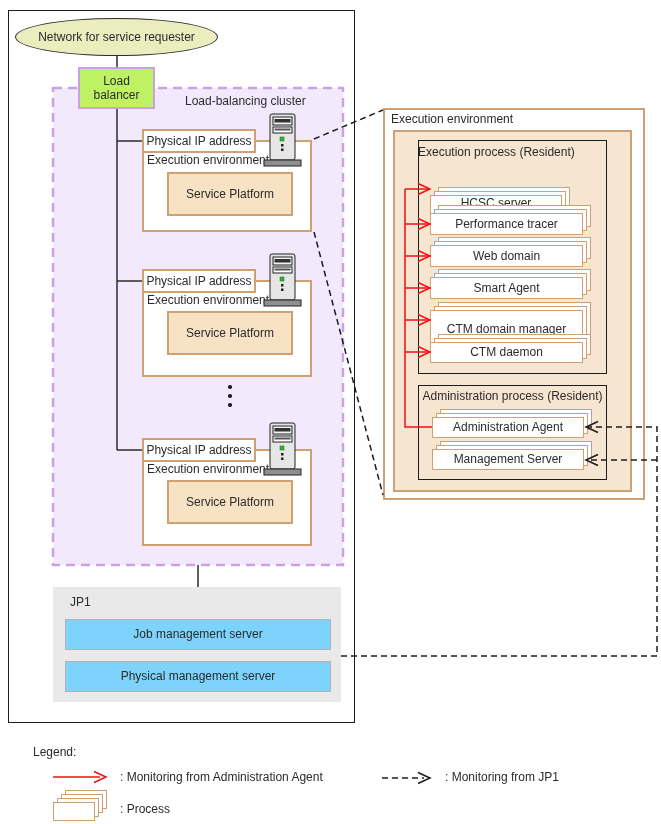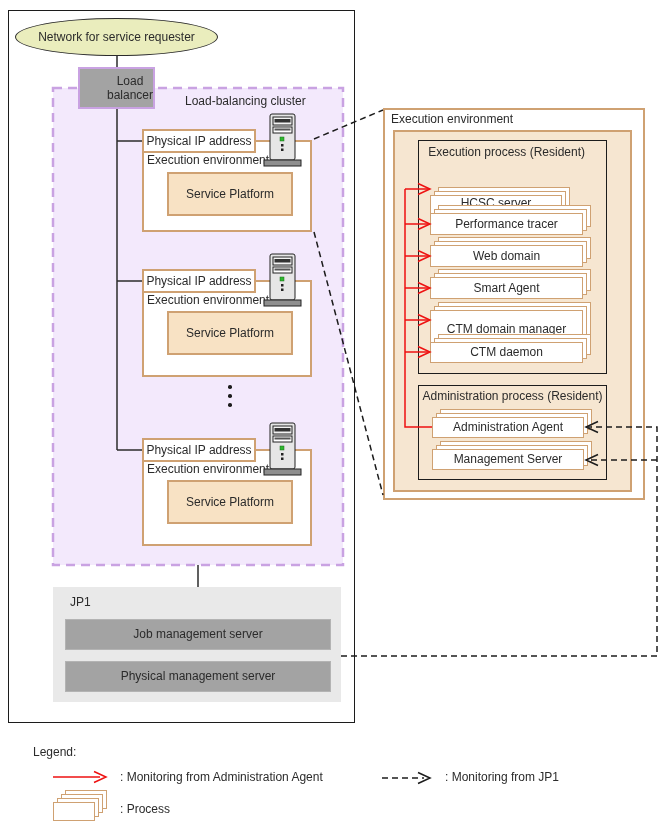"Load" .pbox { background: #a3a3a3 -> #bef264; justify-content: flex-end -> none }
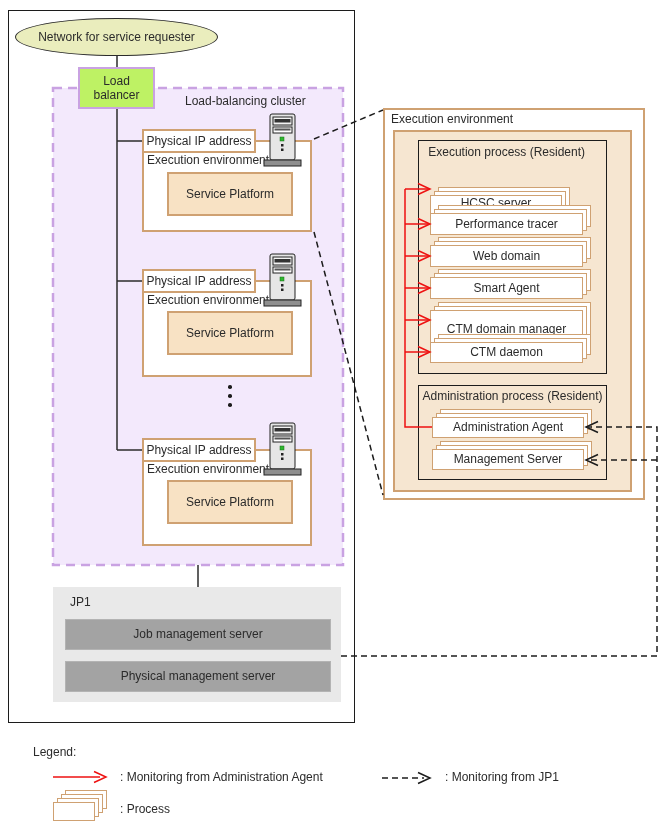"Execution process (Resident)" div.lbl { text-align: right -> left }
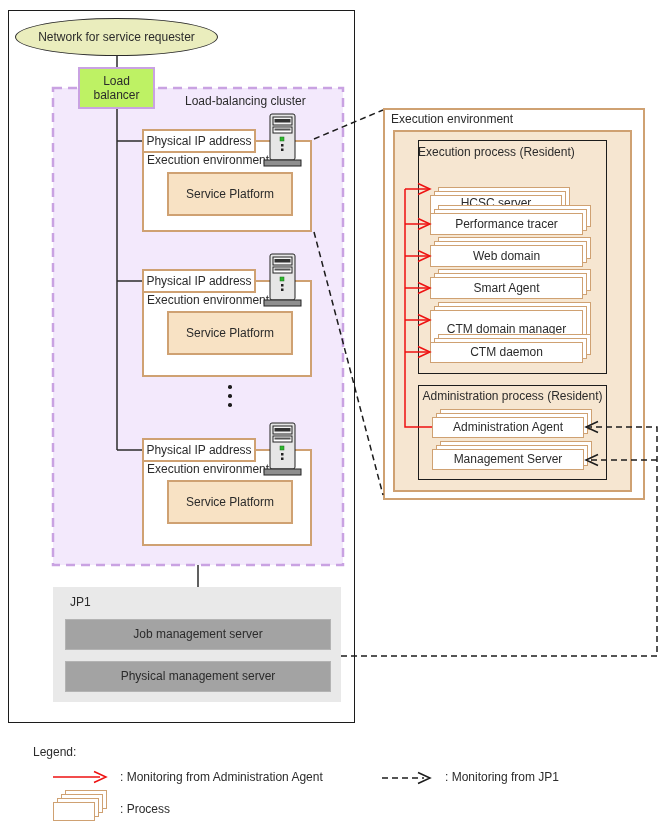"Job management server" .wbox { background: #a3a3a3 -> #7dd3fc }
